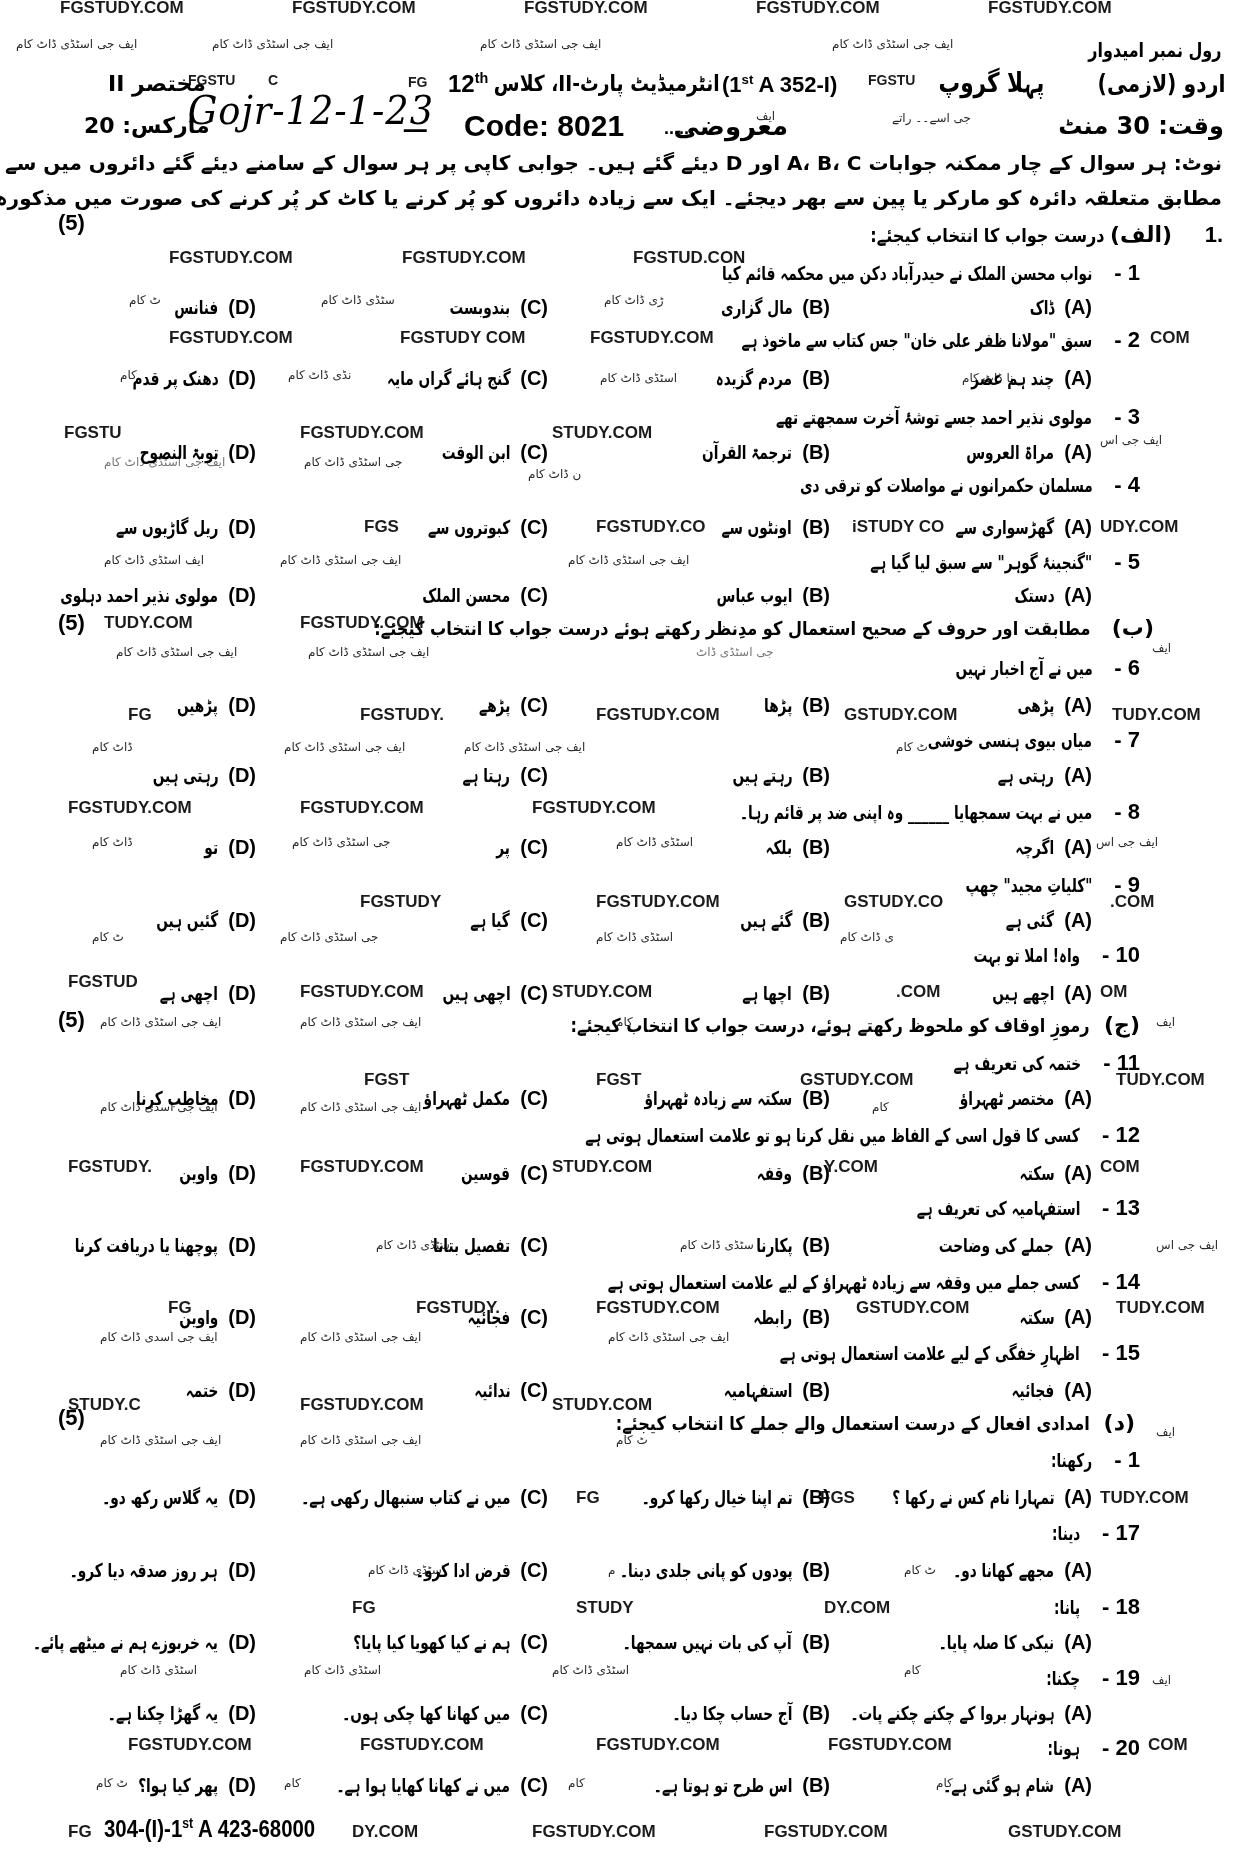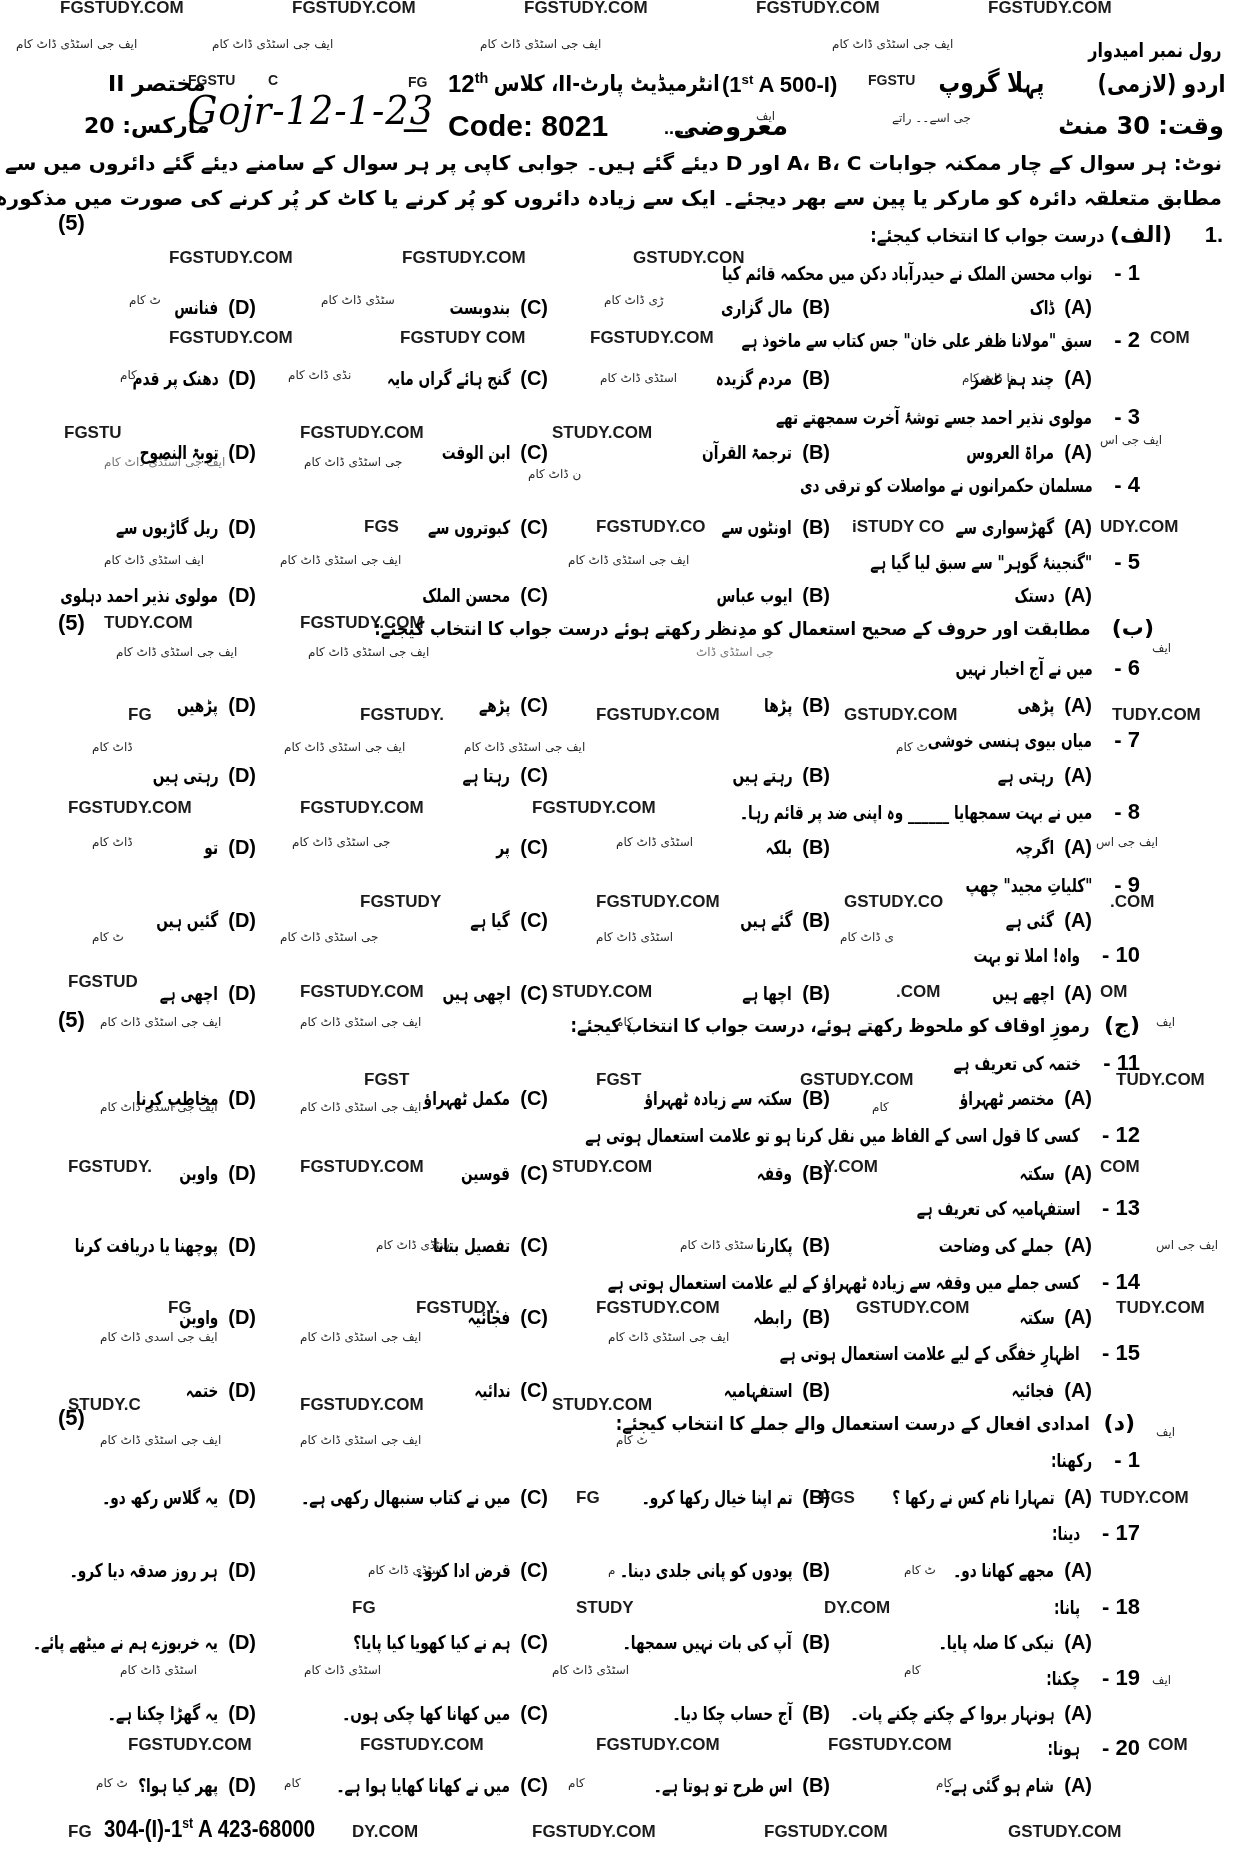"A 500-I)" span { text: 500-I -> 352-I }
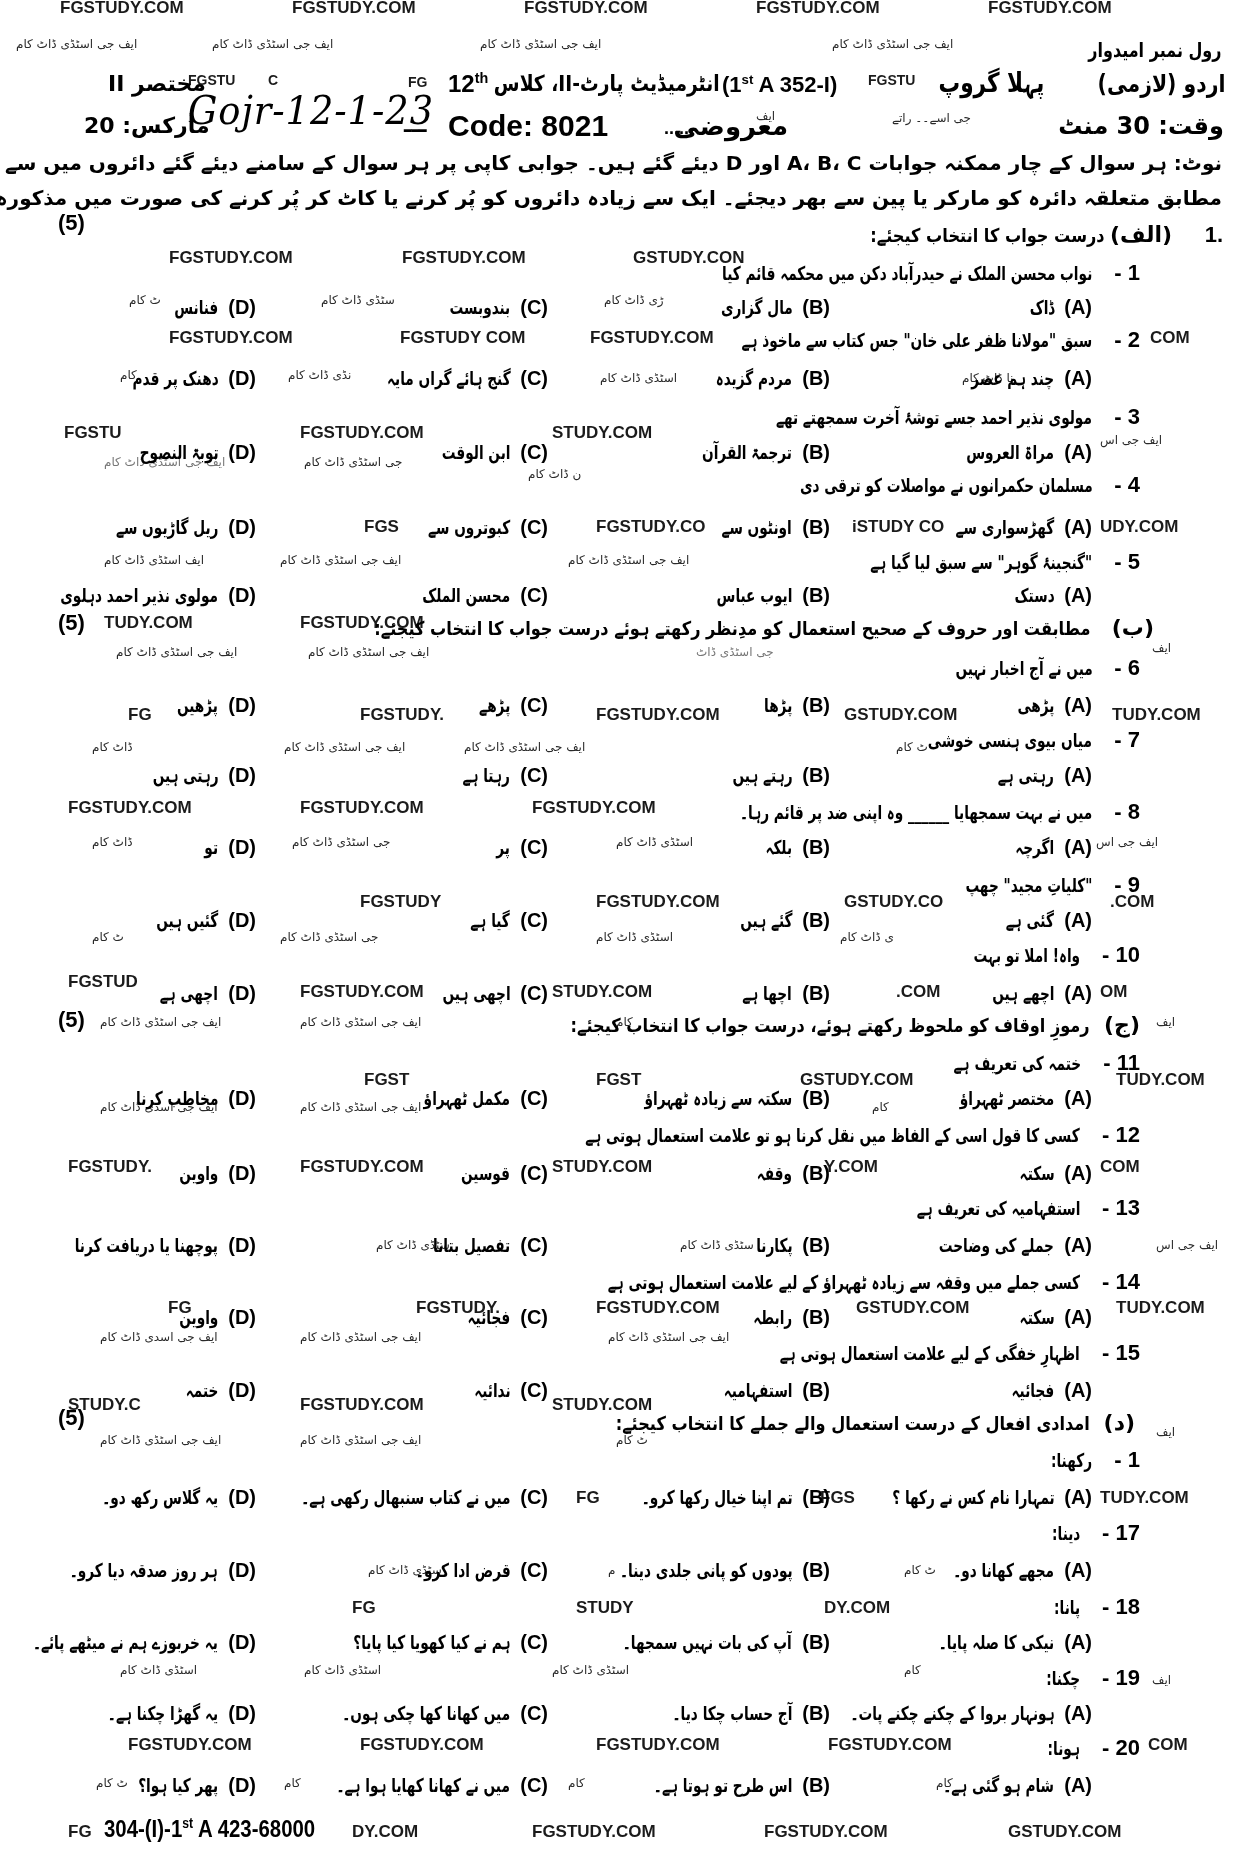"Code: 8021" .code { left: 448px -> 464px }
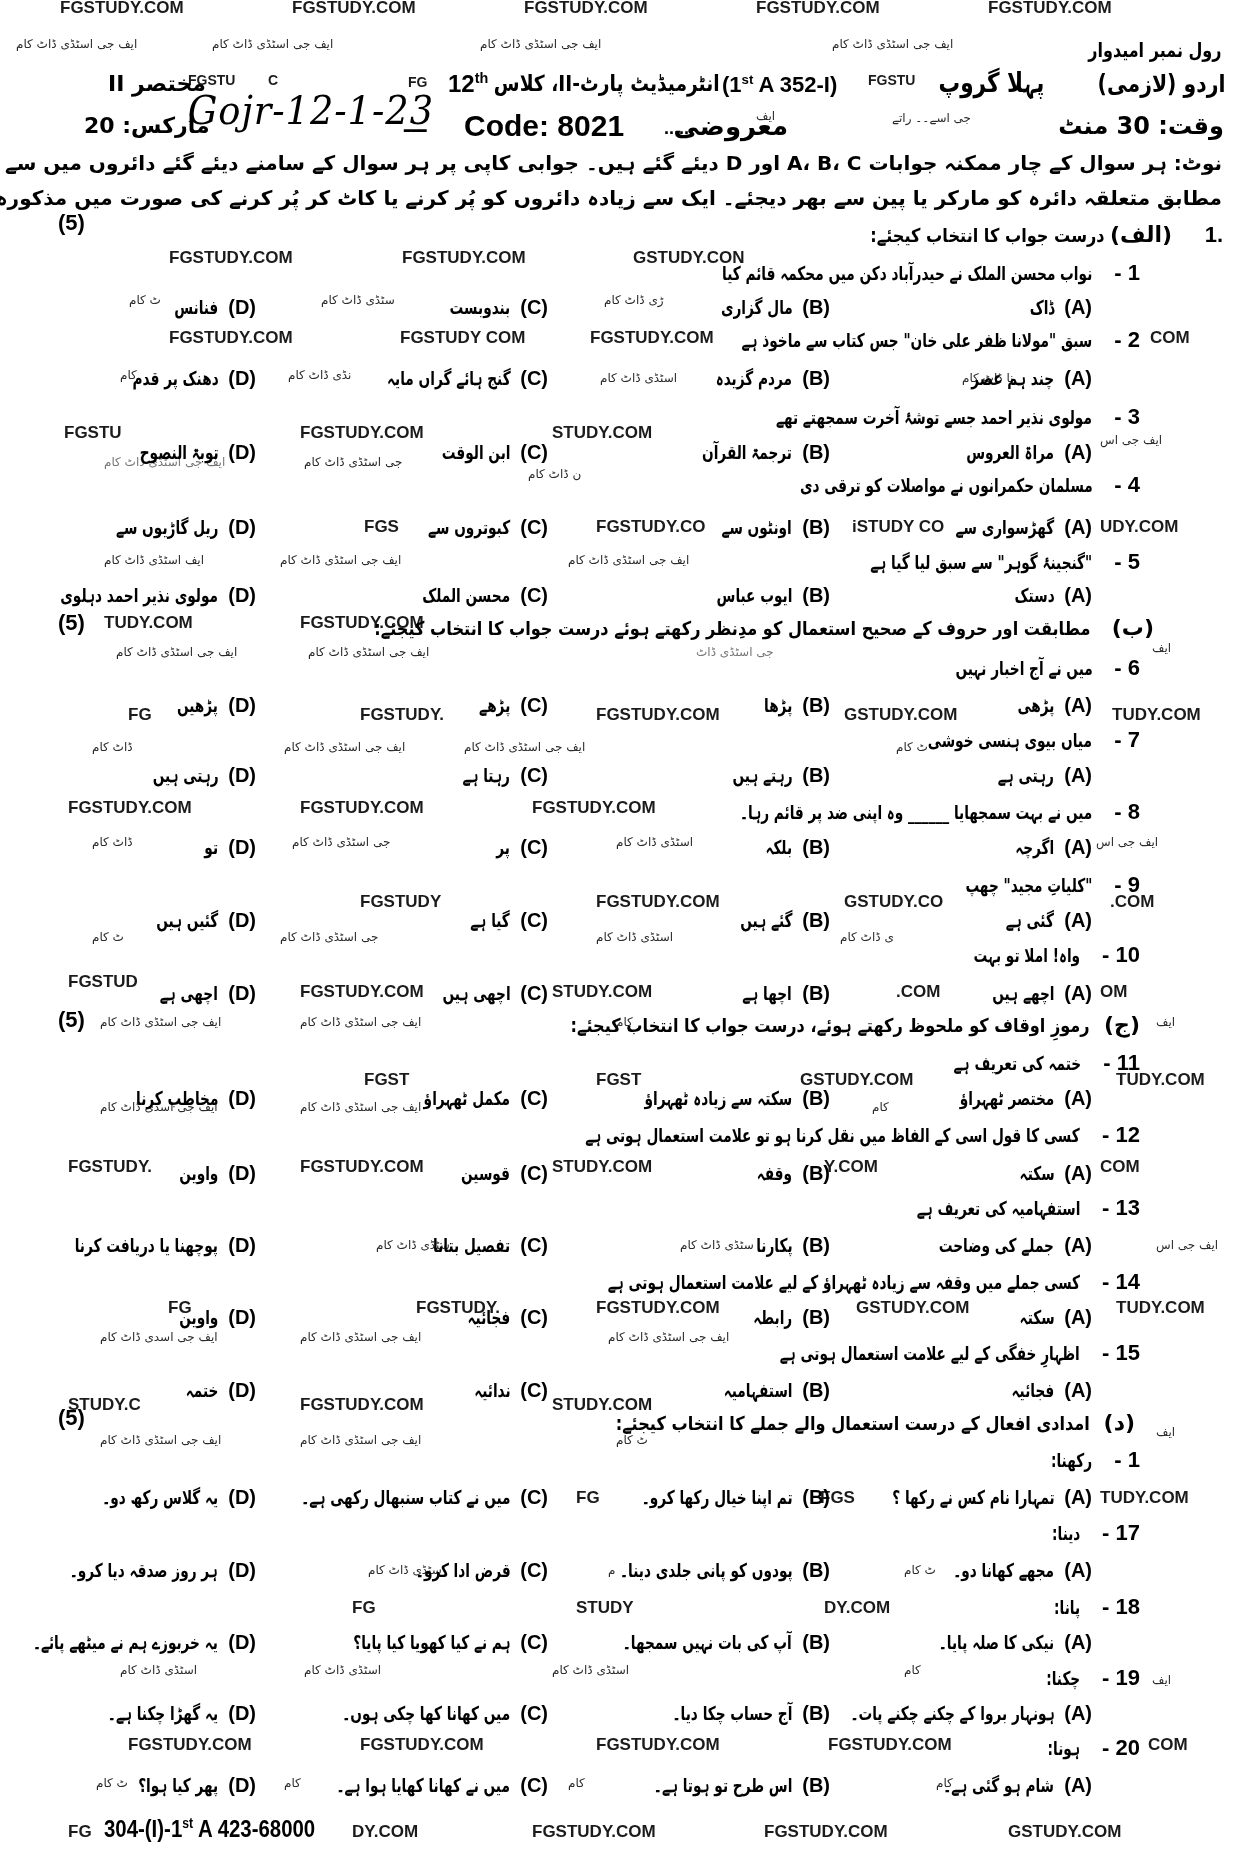"GSTUDY.CON" span.wm { text: GSTUDY.CON -> FGSTUD.CON }
